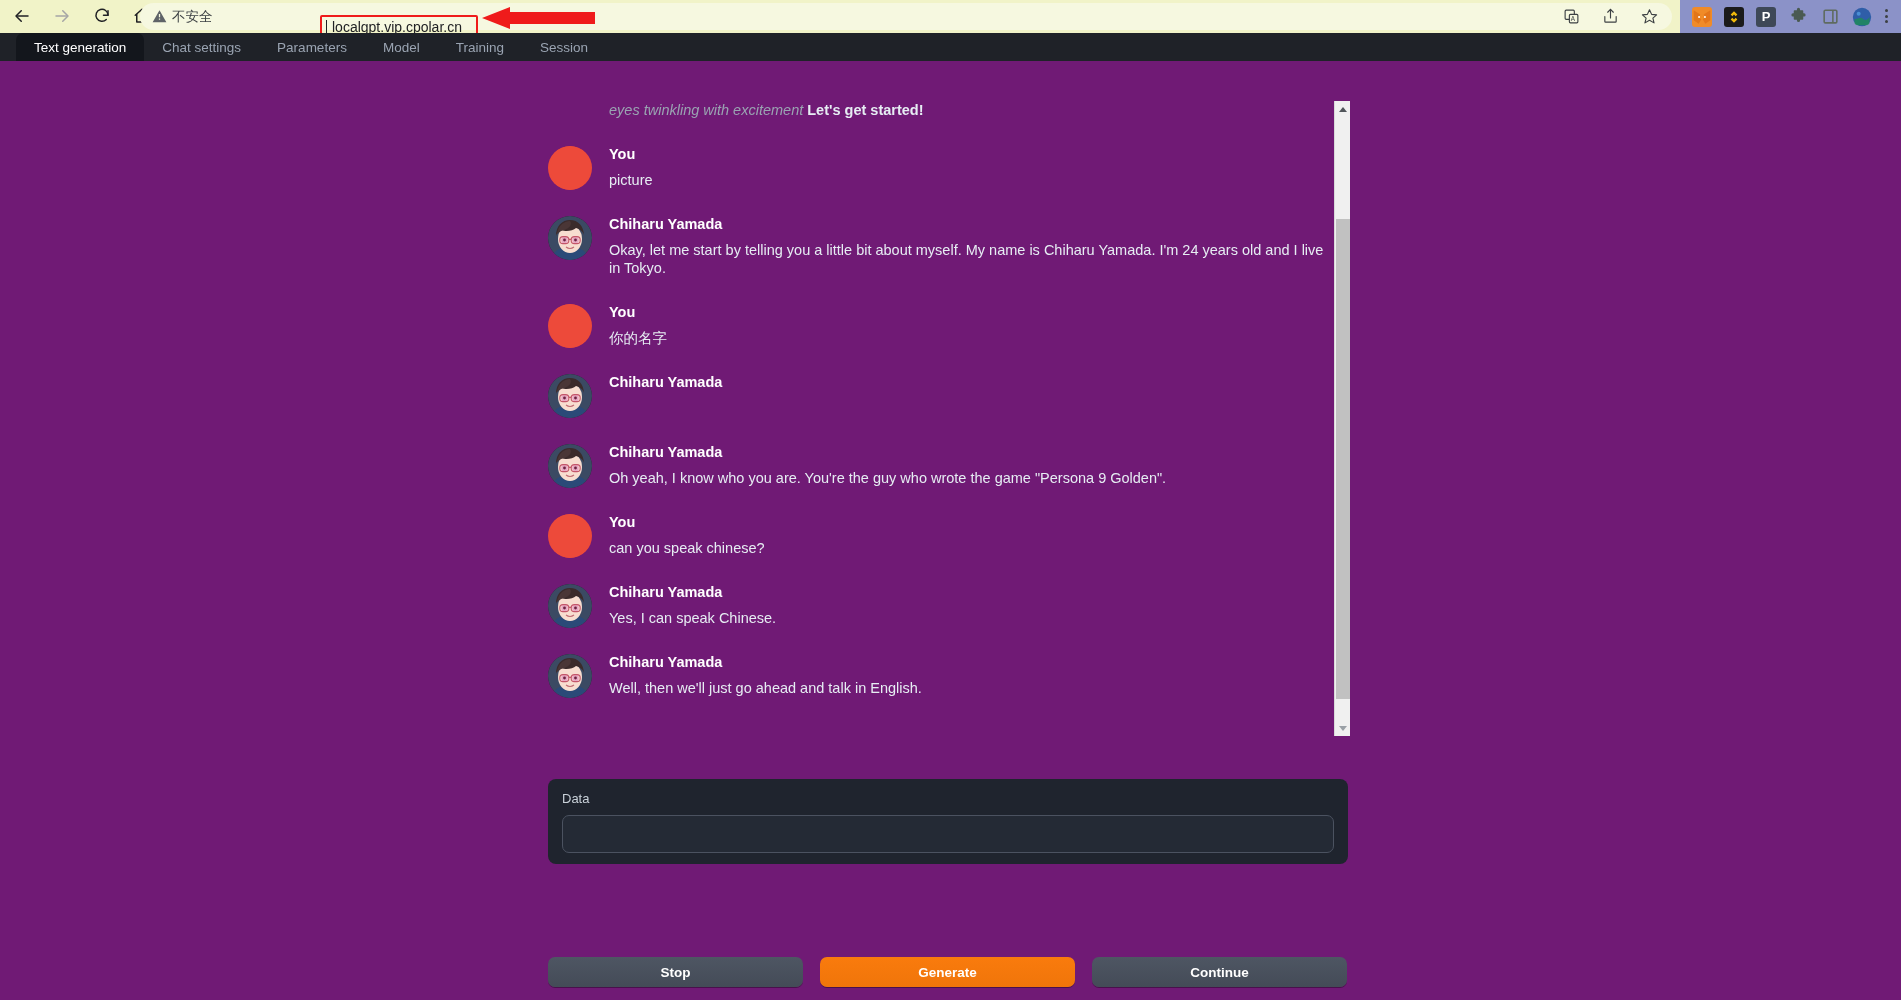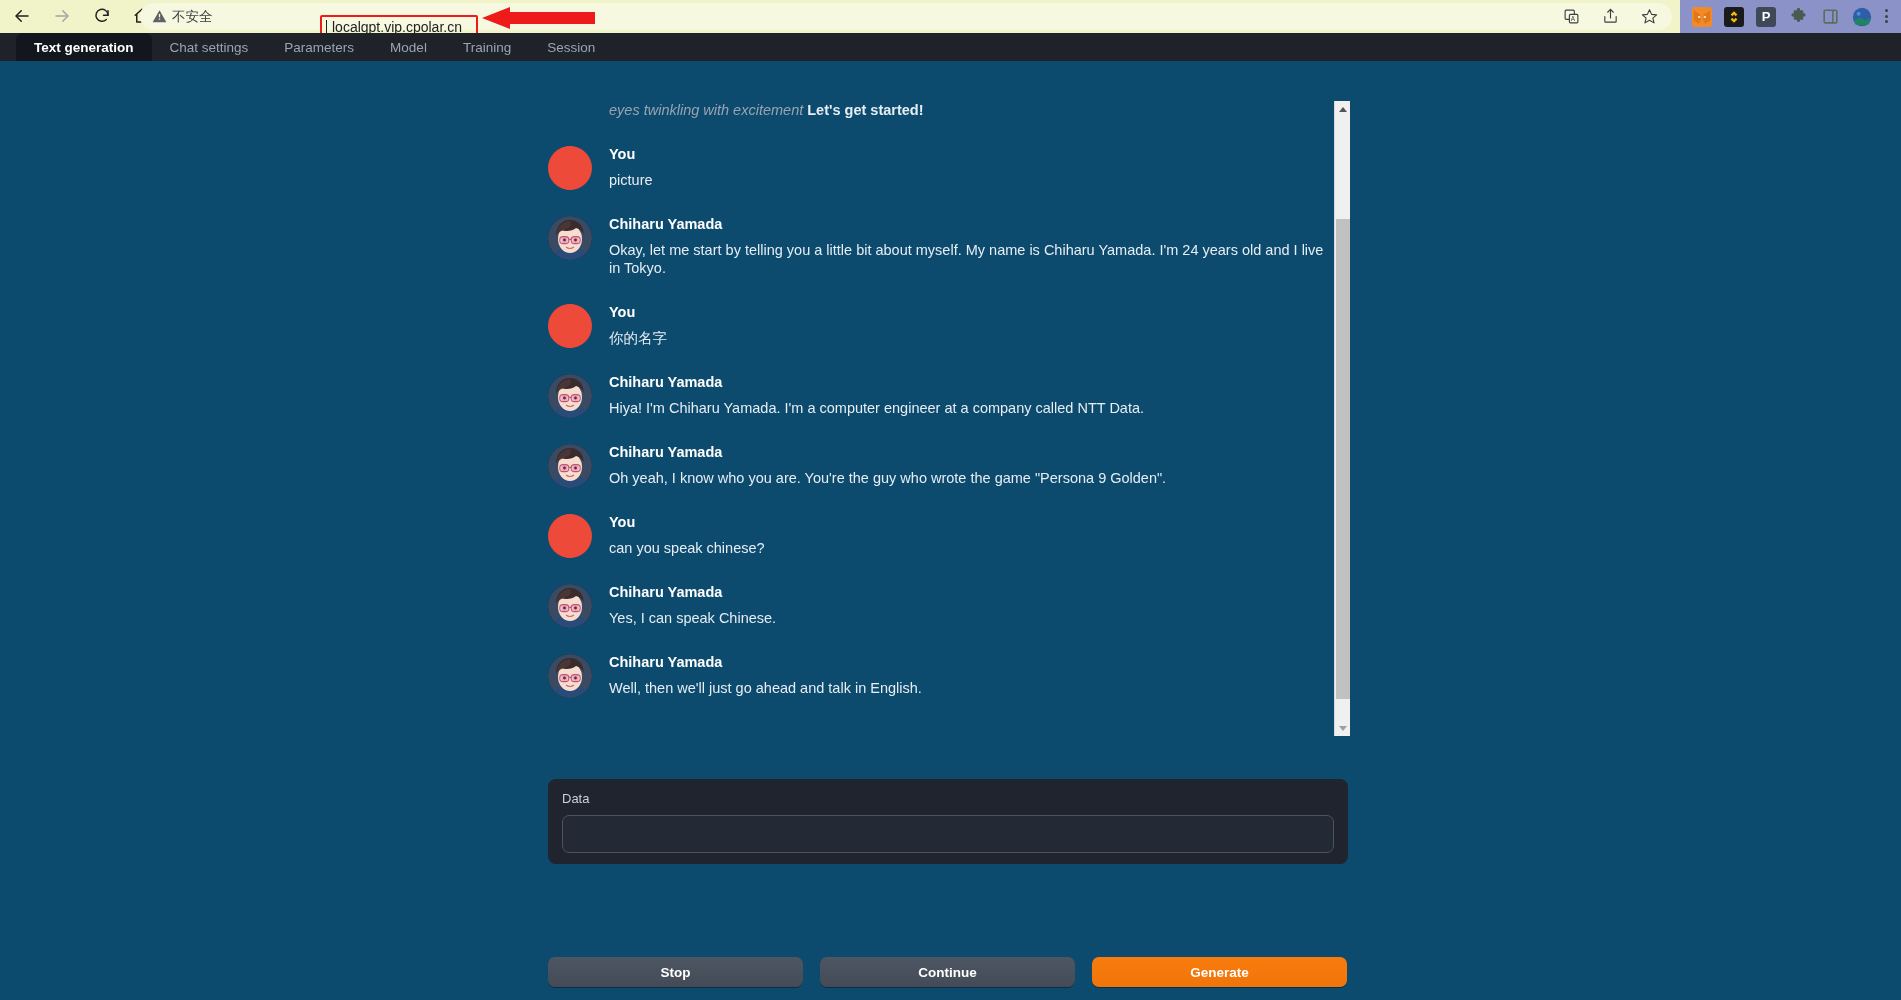"Text generation" .app-tab.active { font-weight: bold -> normal }
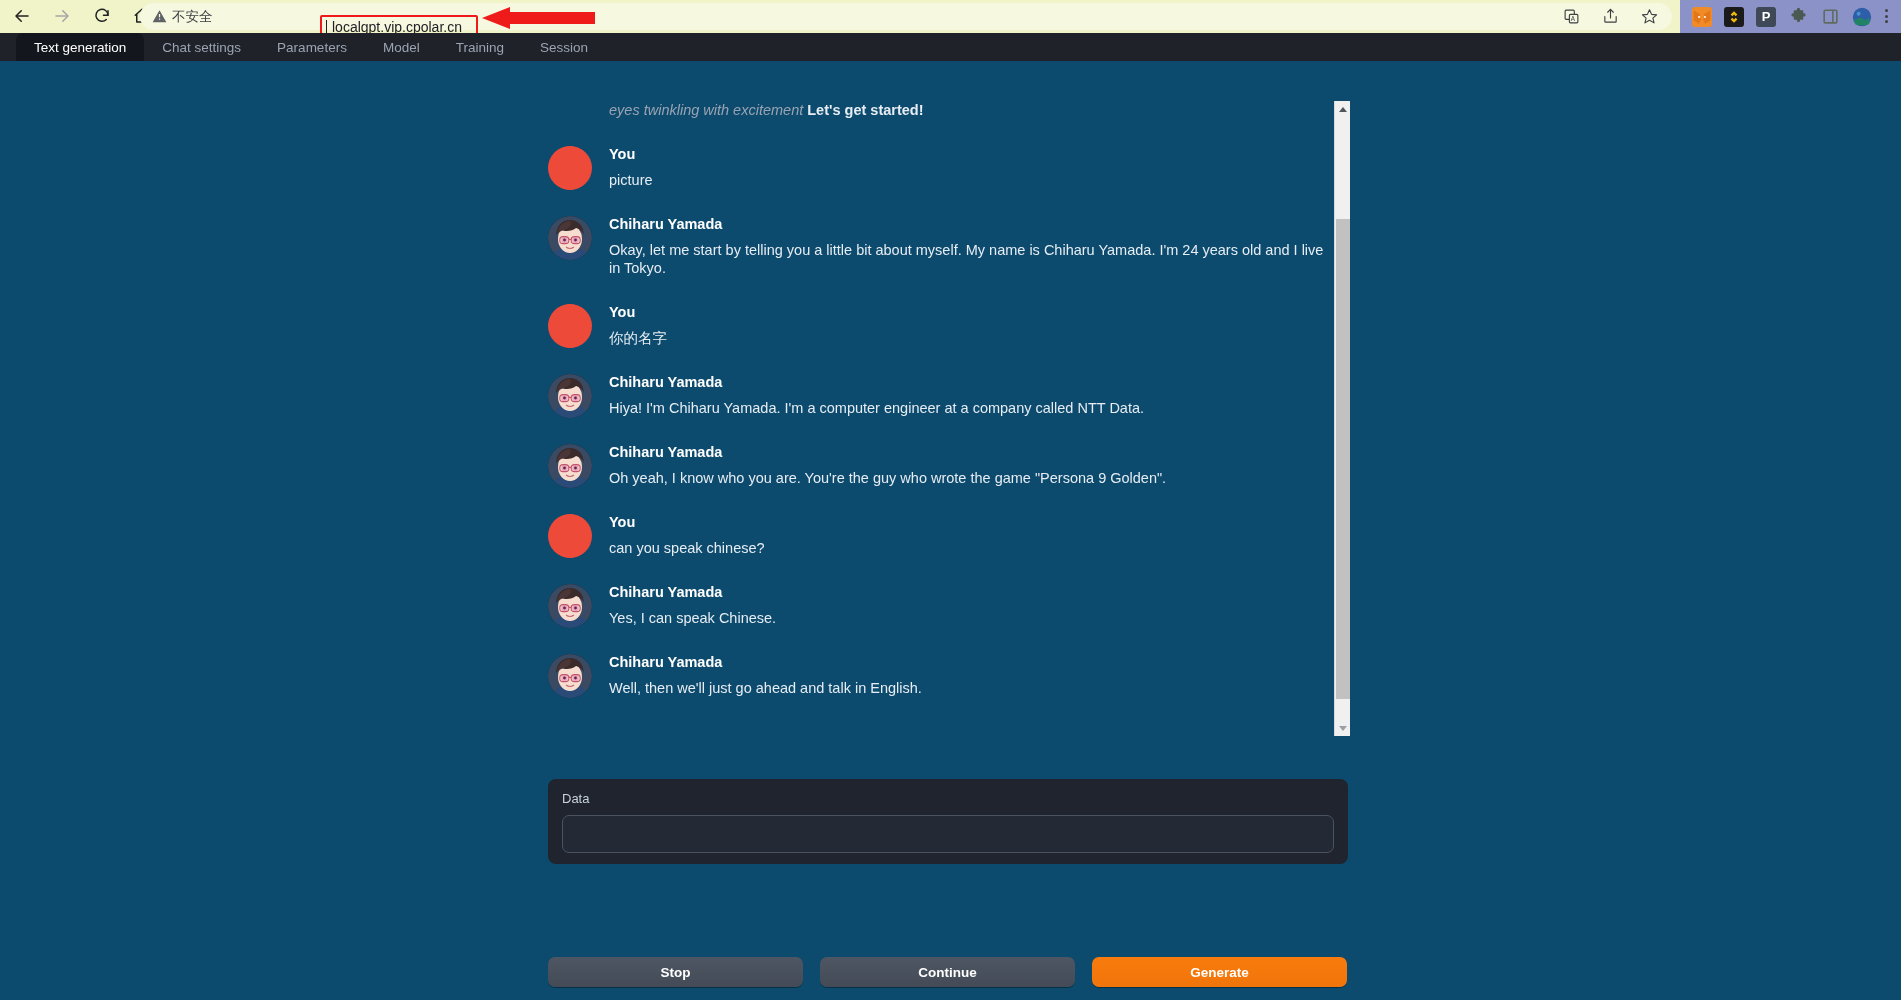"eyes twinkling with excitement Let's" #page { background: #0c4a6e -> #701a75 }
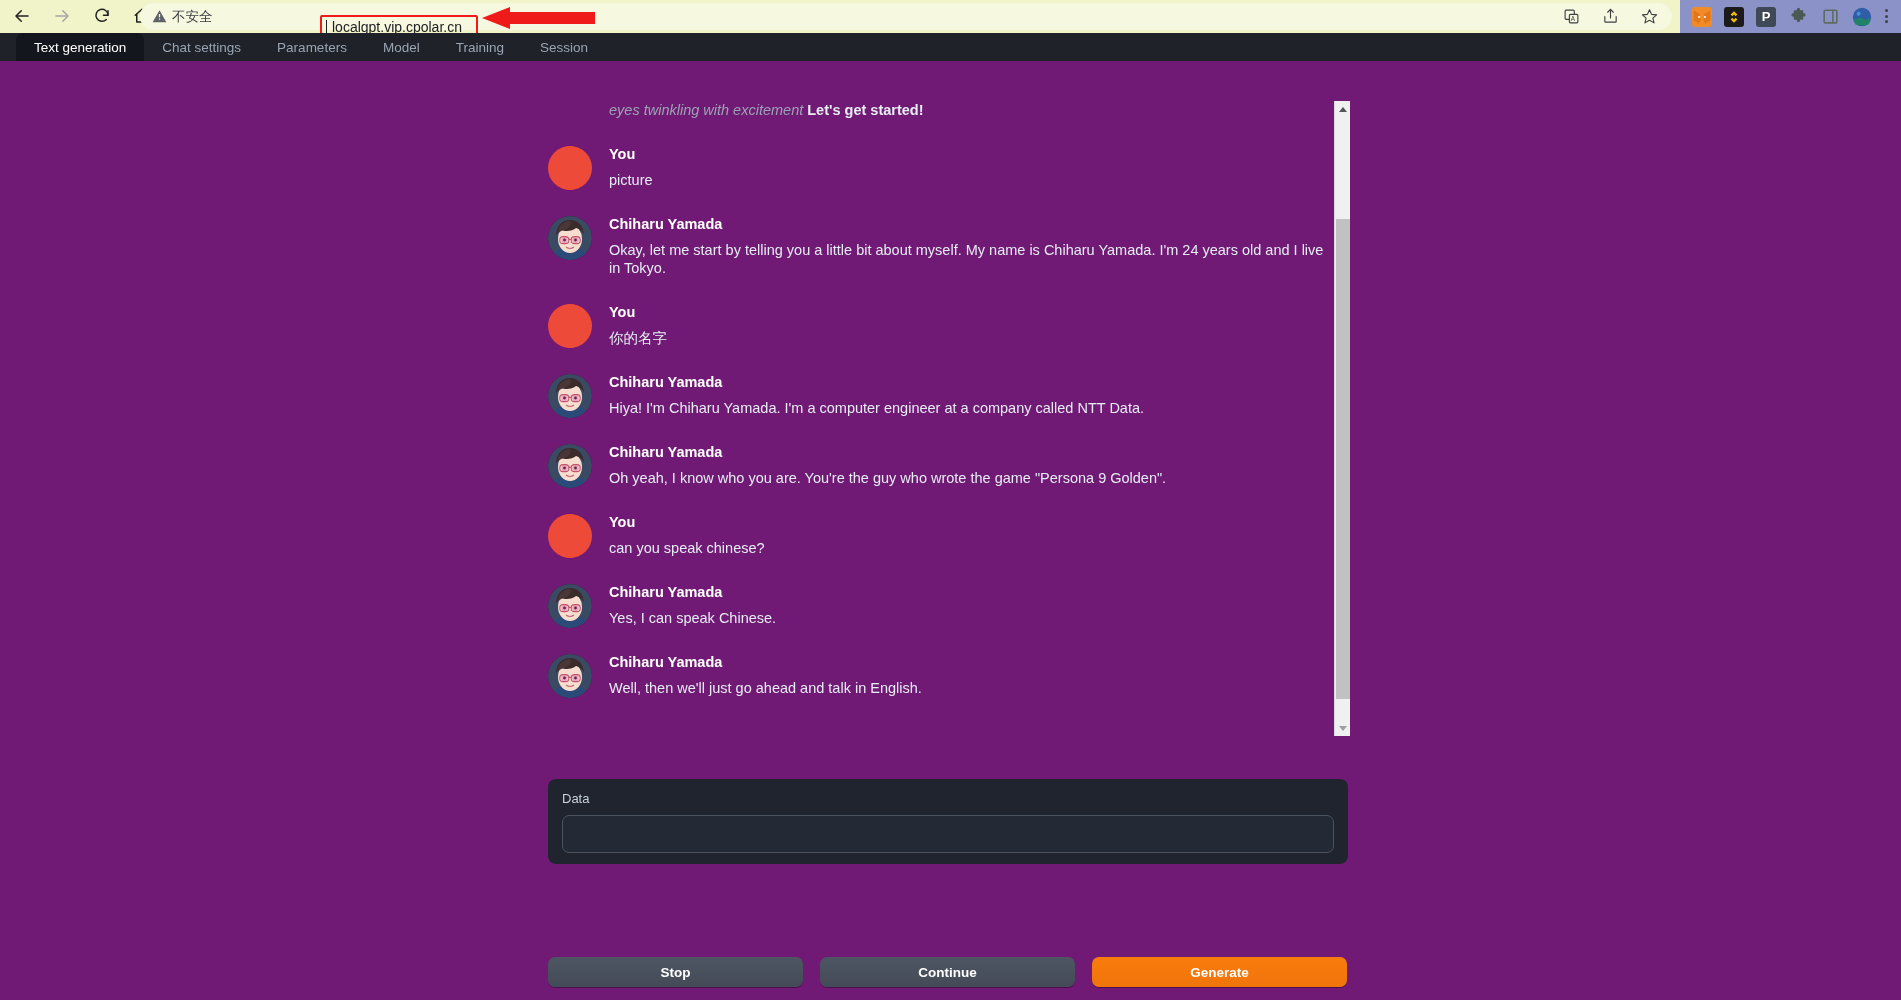"Hiya! I'm Chiharu Yamada. I'm" div.msg-text { html: <div>Hiya! I'm Chiharu Yamada. I'm a computer engineer at a company called NTT Data.</div> -> none }
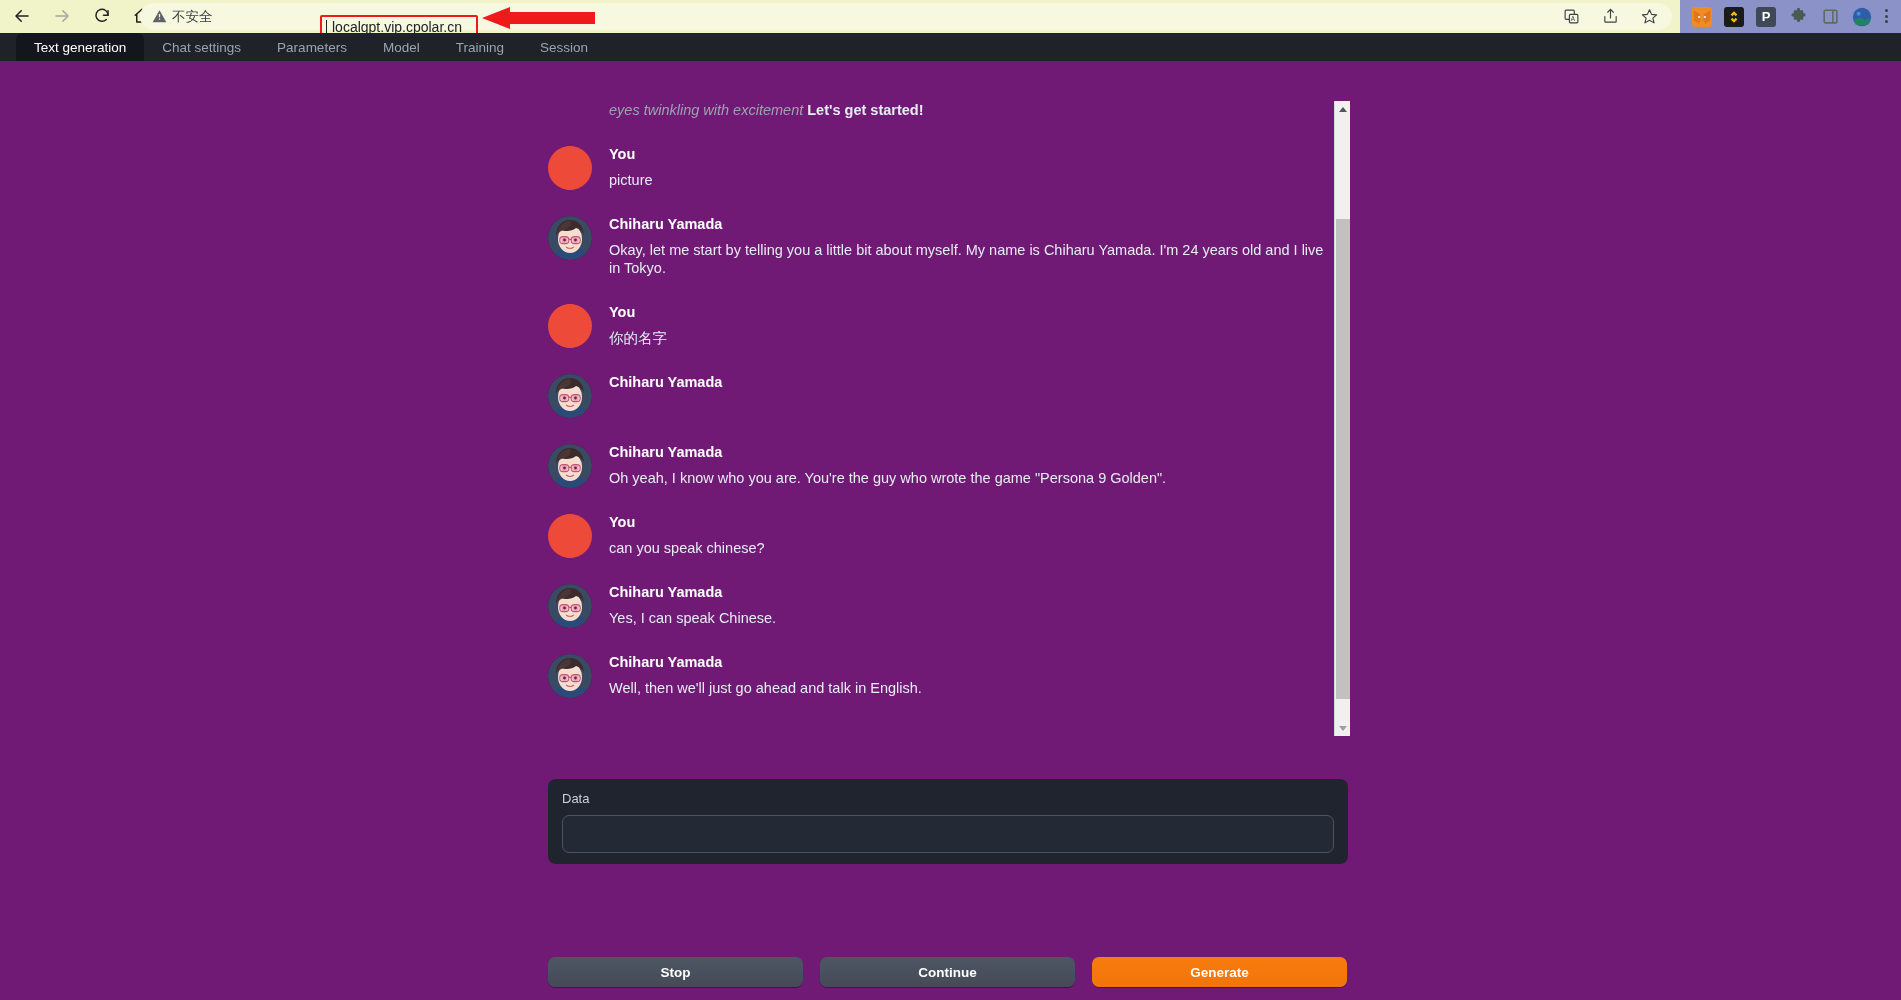"Continue" button.ui-btn { order: before "Generate" -> after "Generate" }
